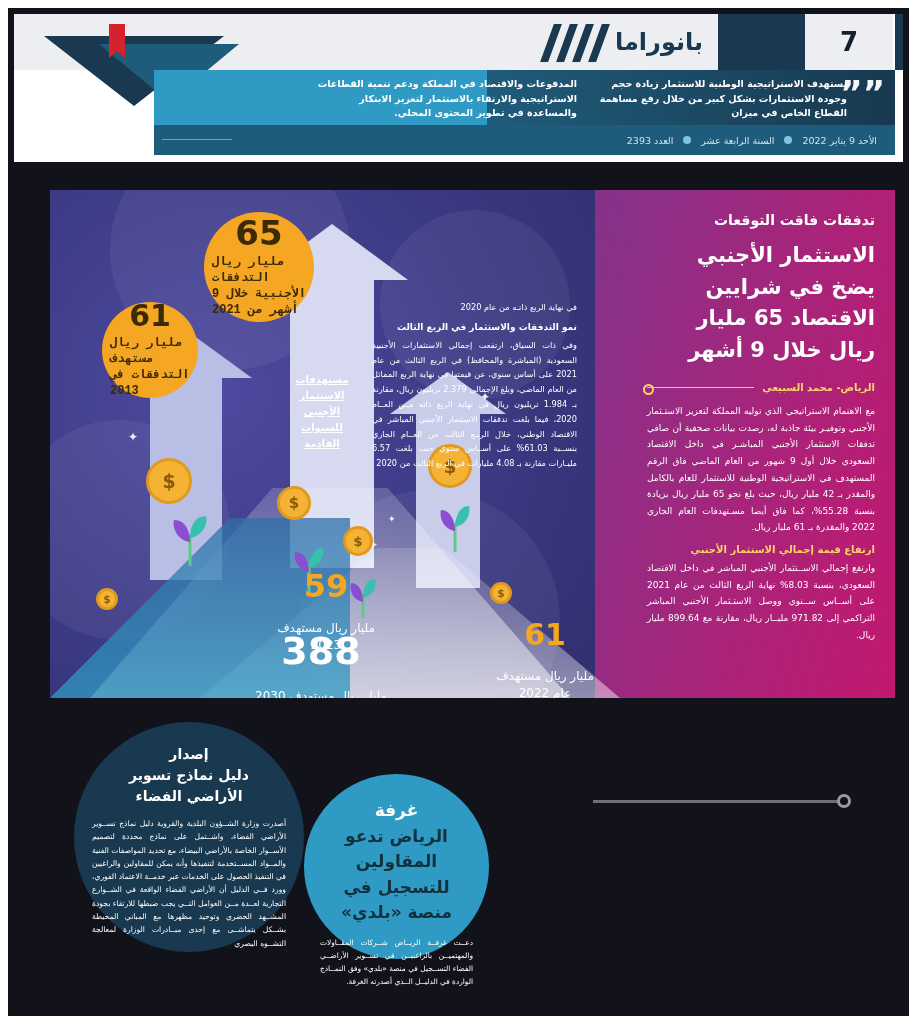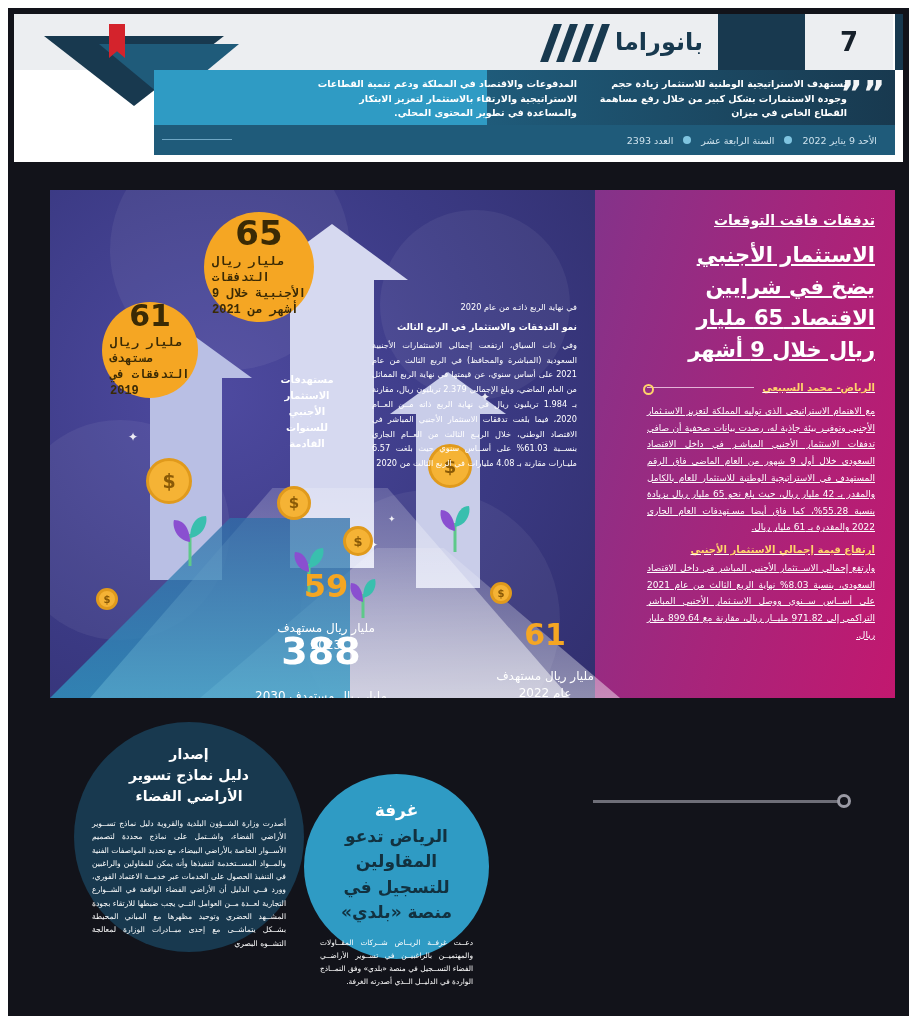"تدفقات فاقت التوقعات" .article { text-decoration: underline -> none }
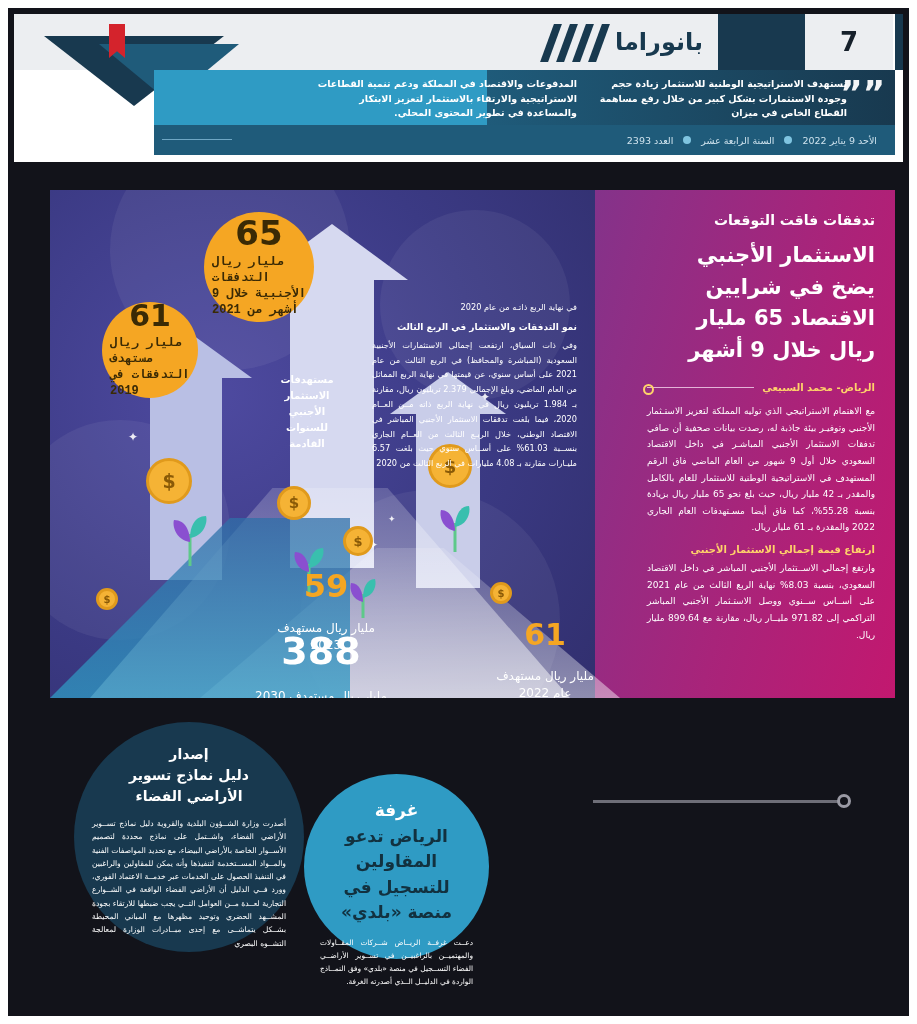"مليار ريال مستهدف التدفقات في" span.cap { text: 2019 -> 2013 }
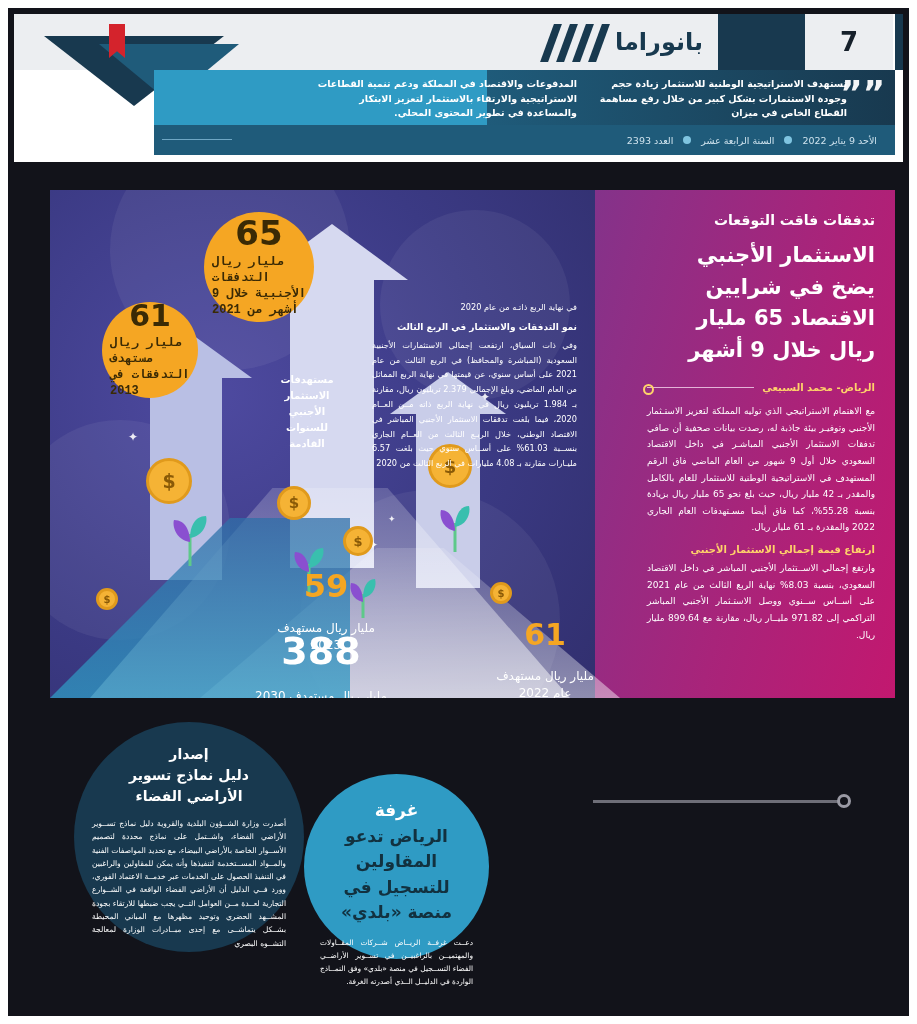"مستهدفات الاستثمار الأجنبي للسنوات" div.vlabel { left: 222px -> 237px; text-decoration: none -> underline }
